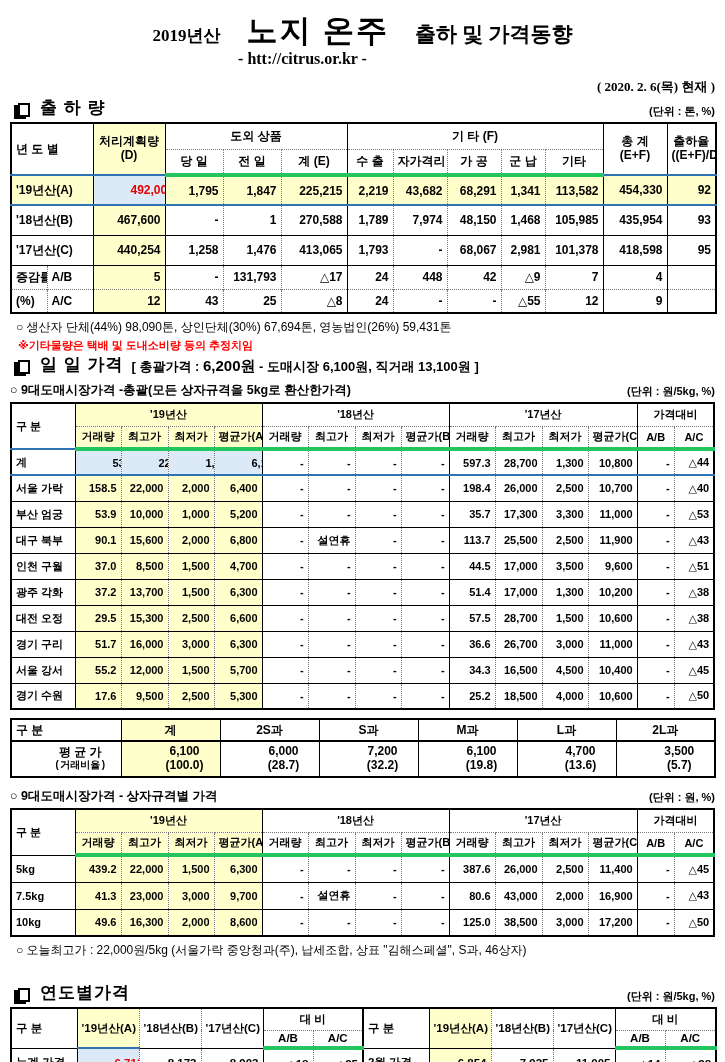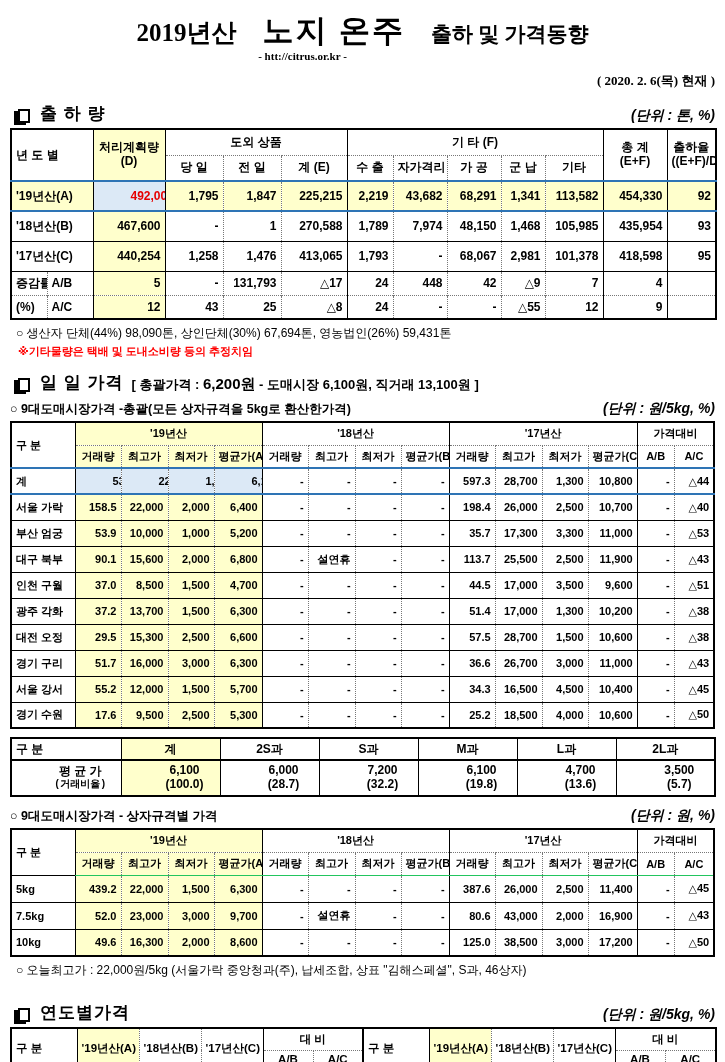"2019년산" .year { font-size: 25px -> 17px }
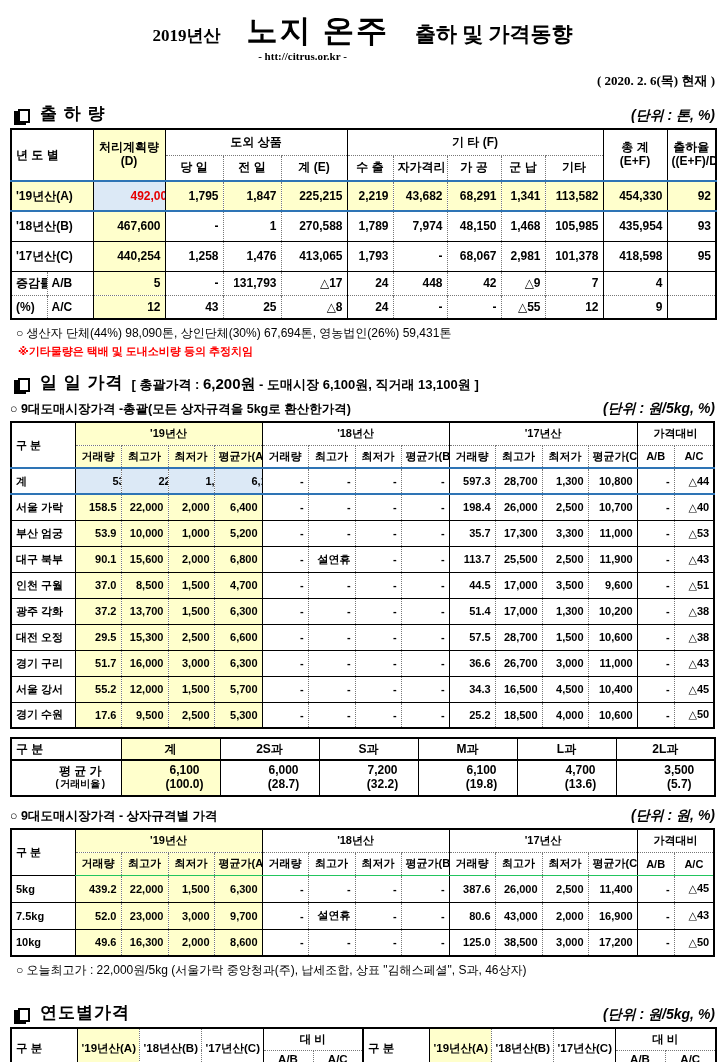"- htt://citrus.or.kr -" .url { font-size: 11px -> 16px }
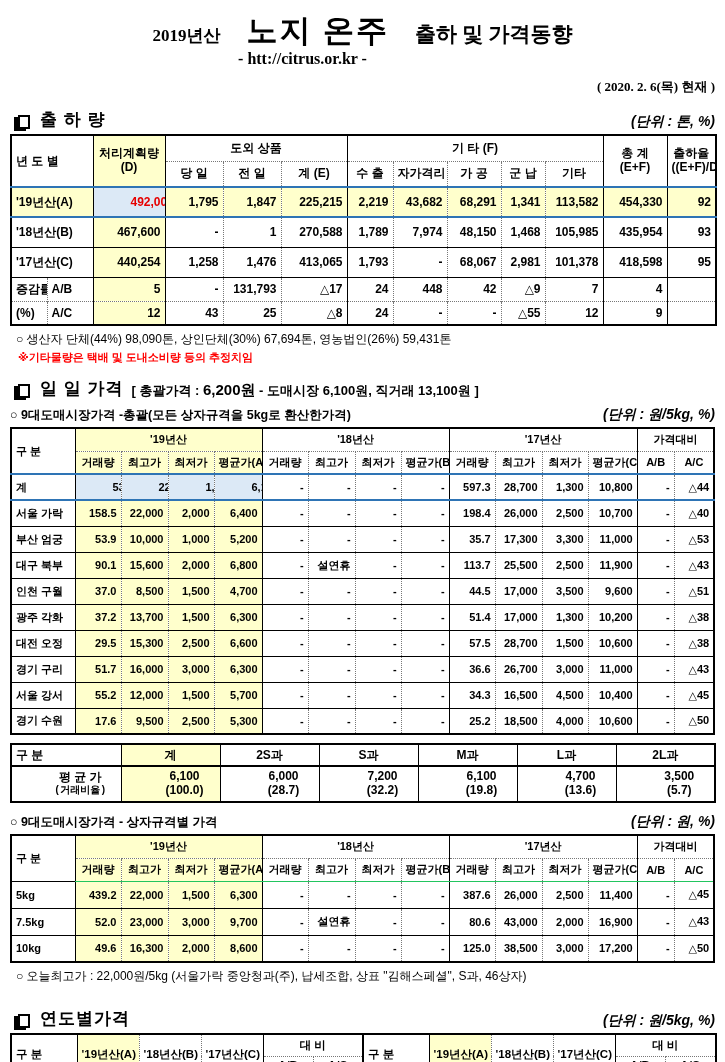"출 하 량" .sec-head { margin-top: 12px -> 0 }
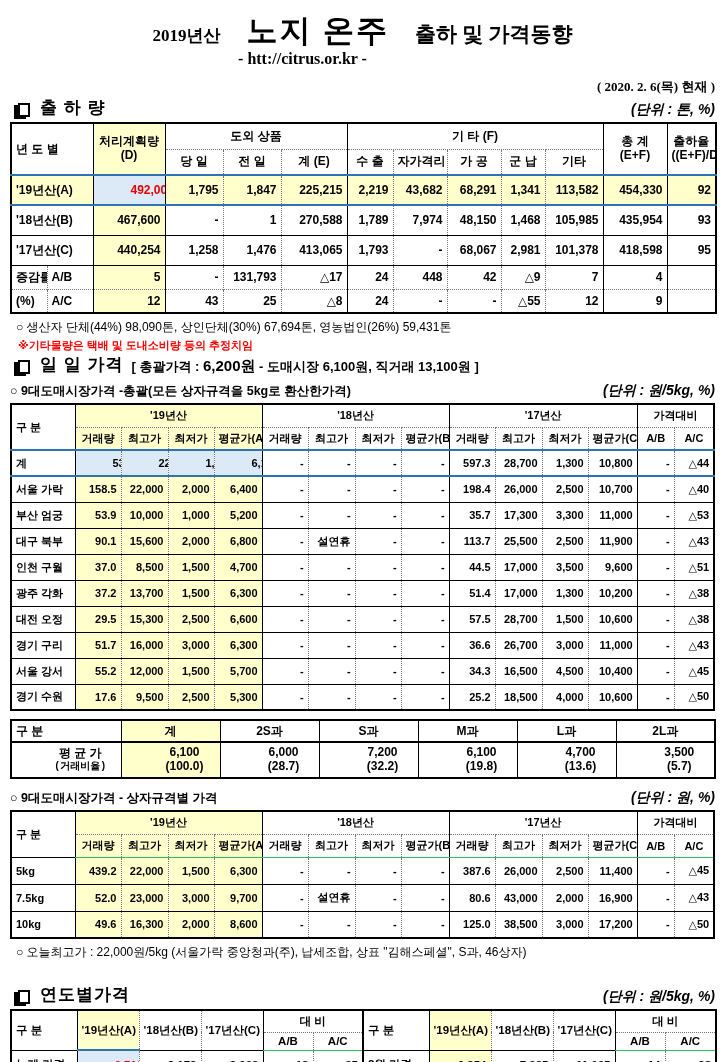"(단위 : 톤, %)" .unit { font-size: 14px -> 11px; font-style: italic -> none }
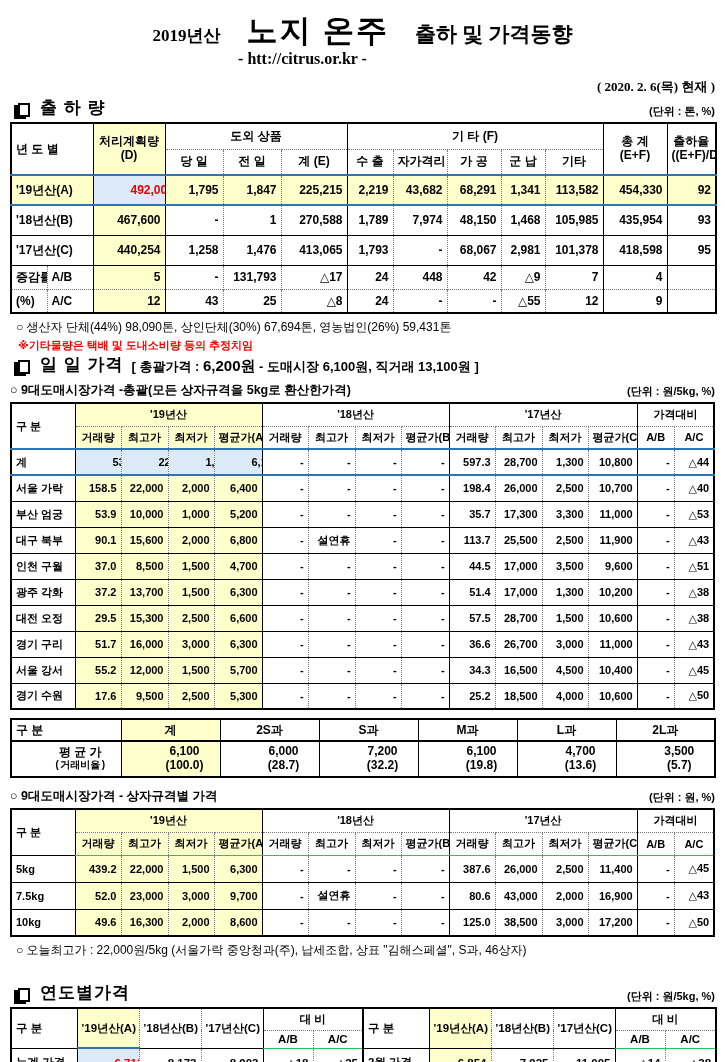"당 일" thead tr.sub th { border-bottom: 1px solid #22c55e -> 4px solid #22c55e }
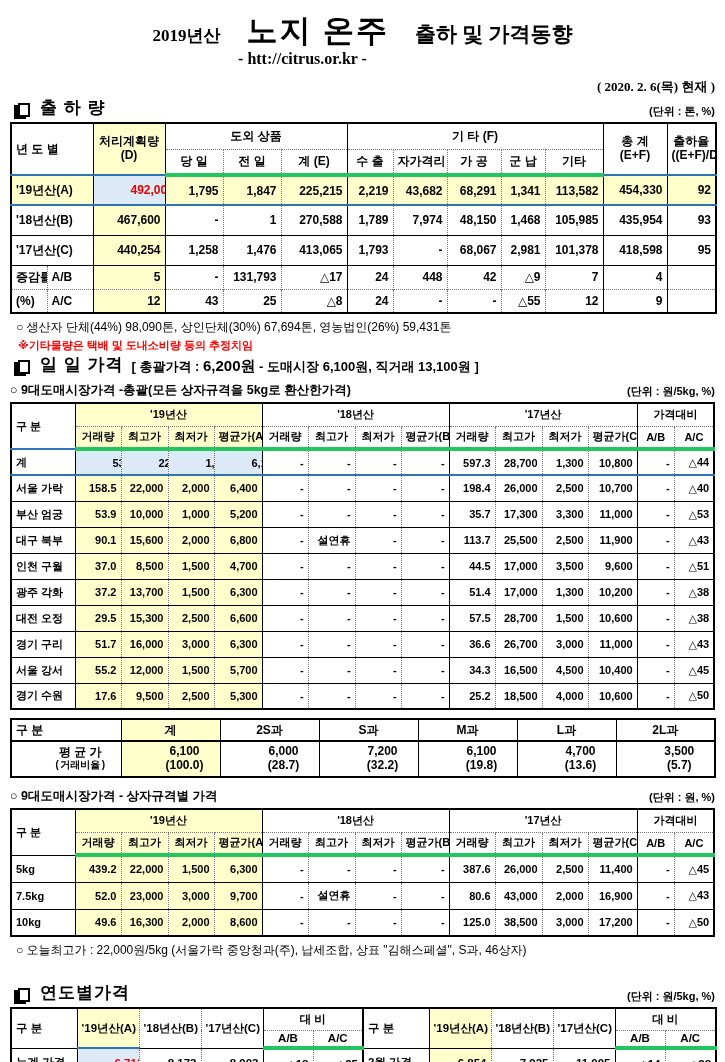"52.0" td.num { text: 52.0 -> 41.3 }
